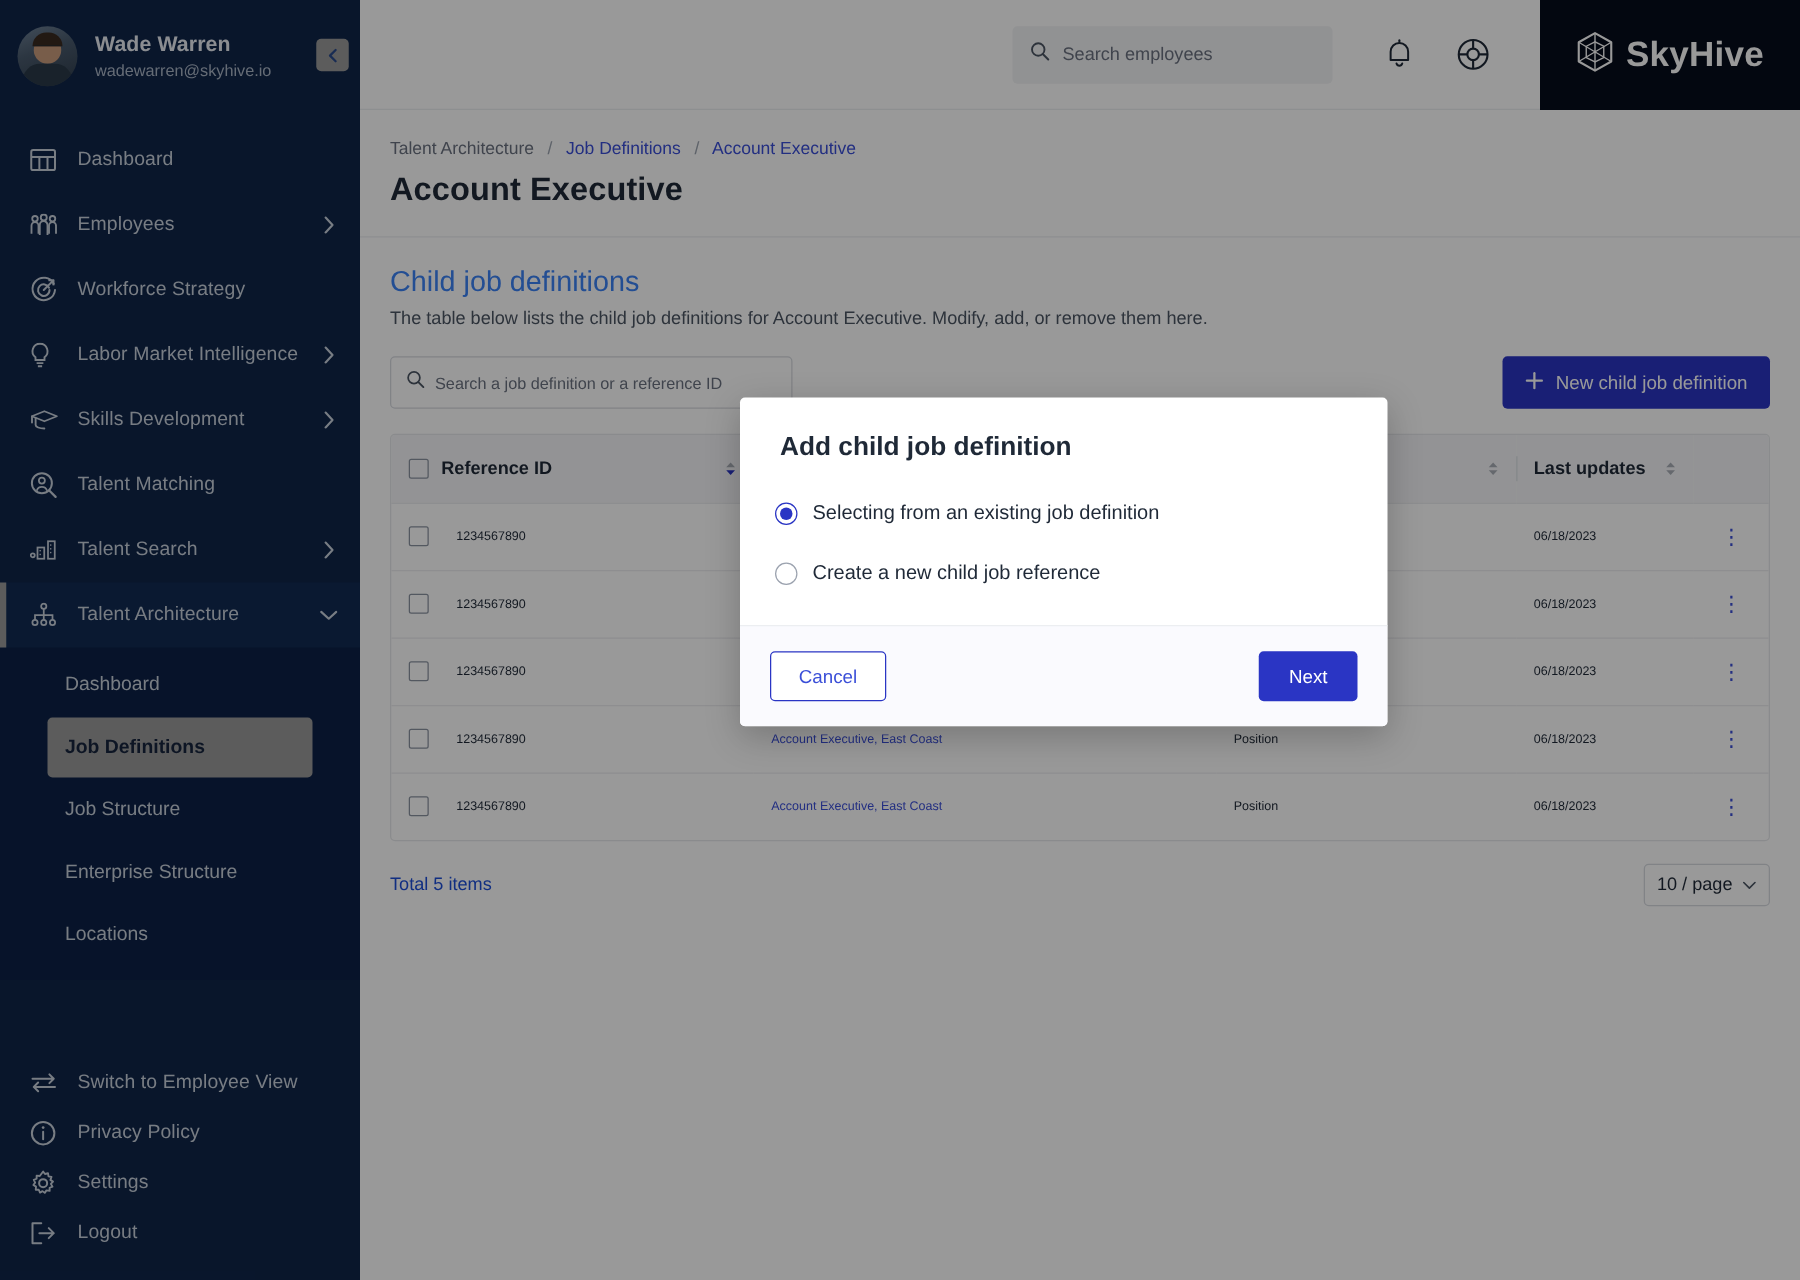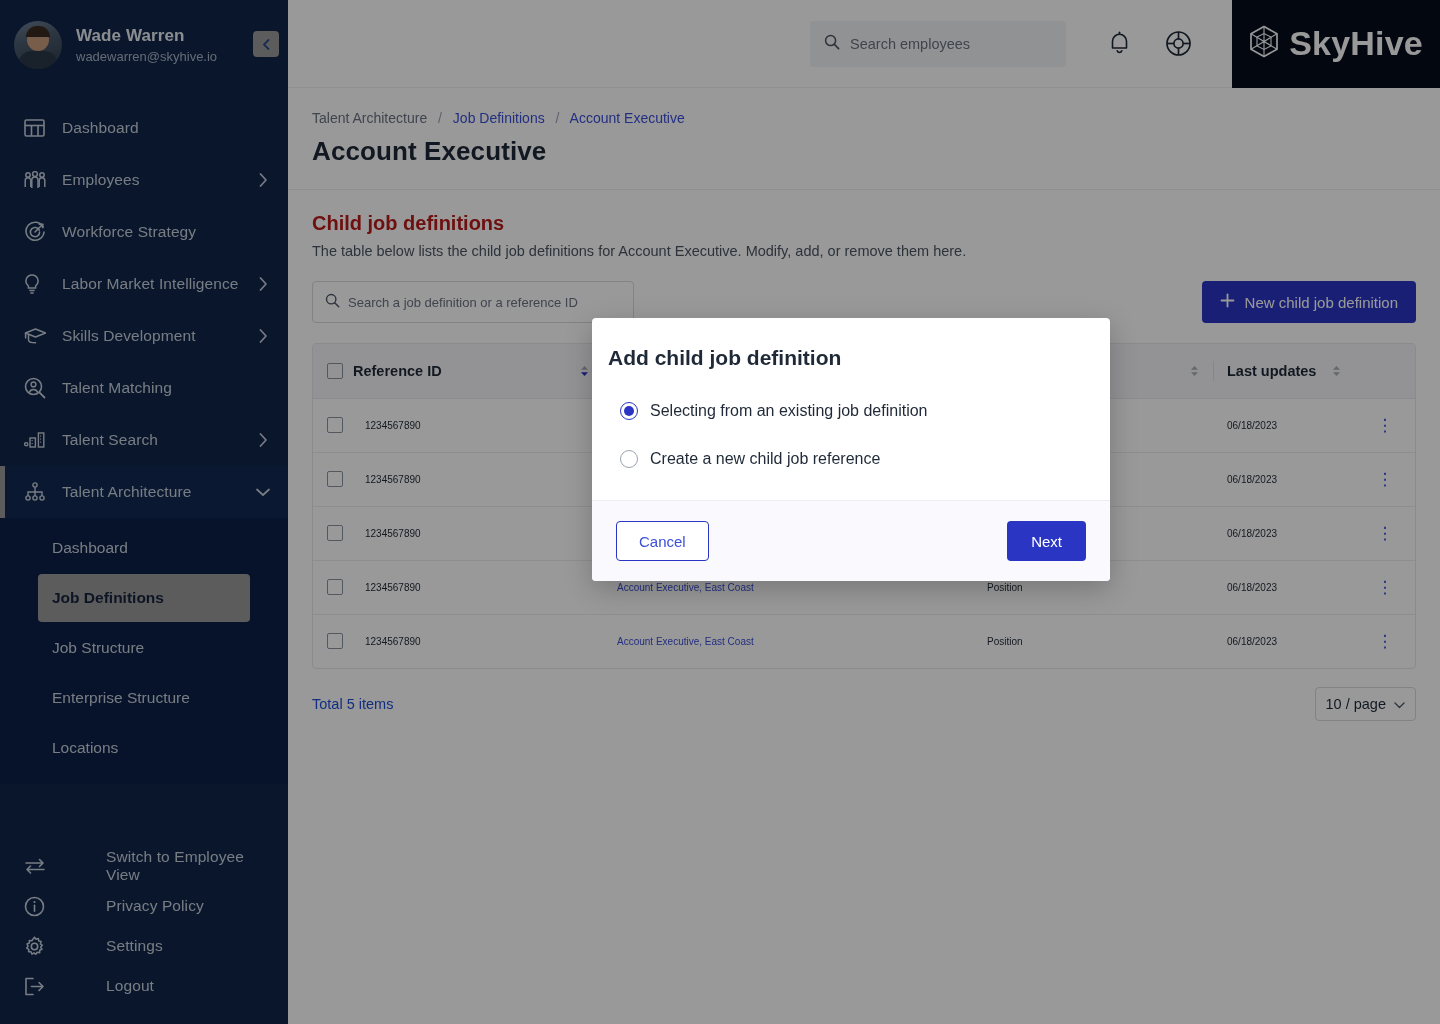"SkyHive" .brand-name { font-size: 34px -> 28px }
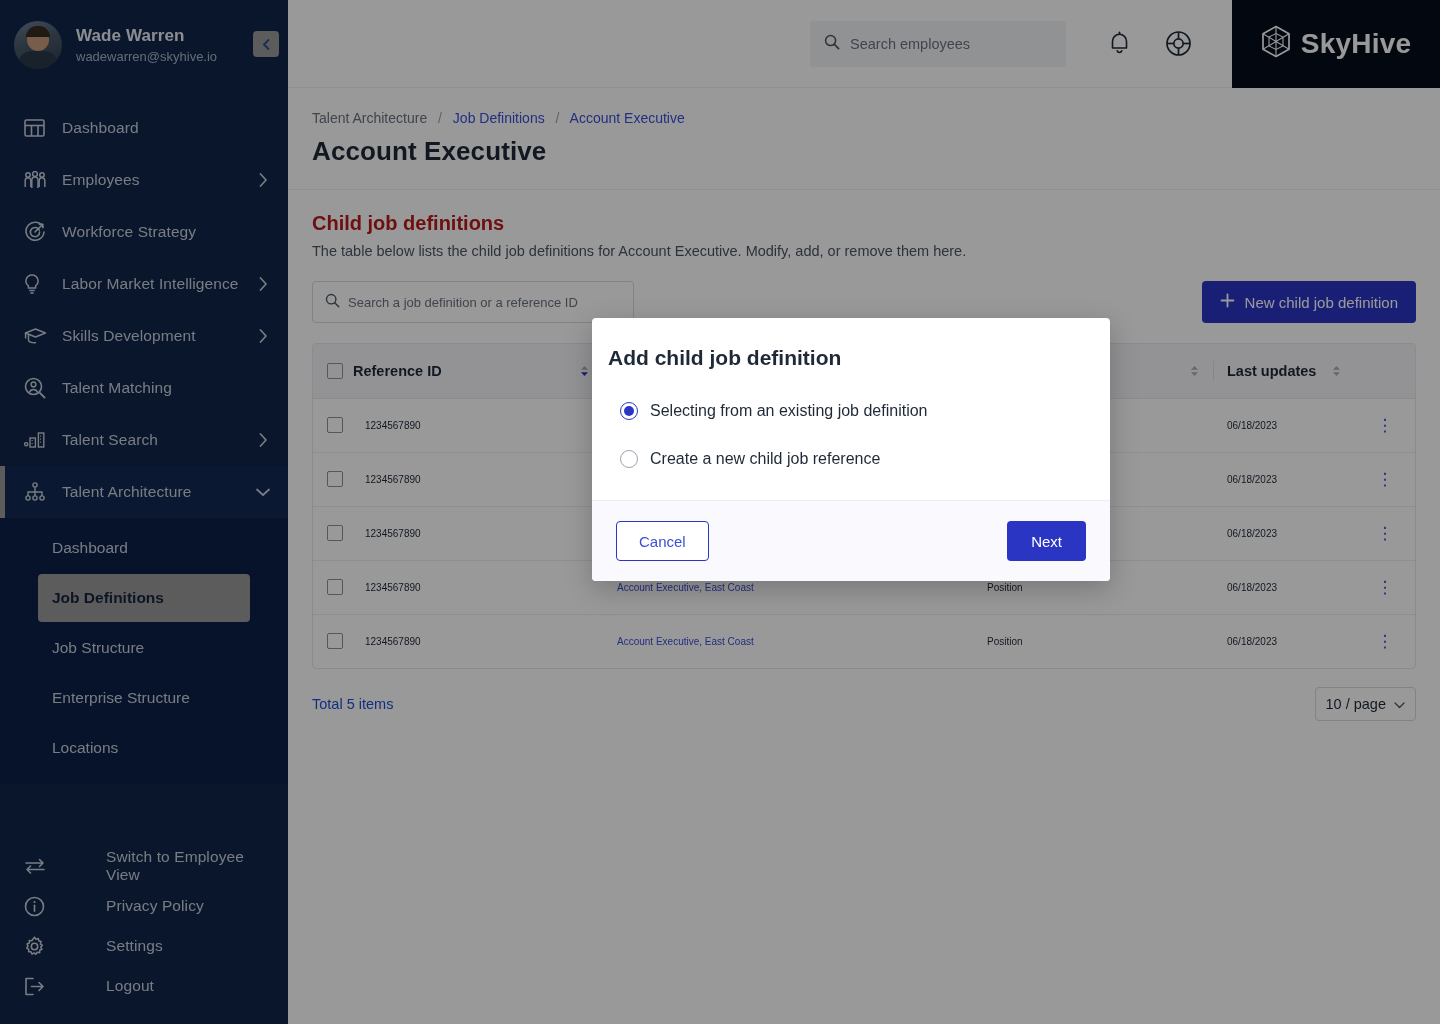"Child job definitions" .sec-title { color: #b91c1c -> #3b82f6; font-size: 20px -> 23px; font-weight: 700 -> 400 }
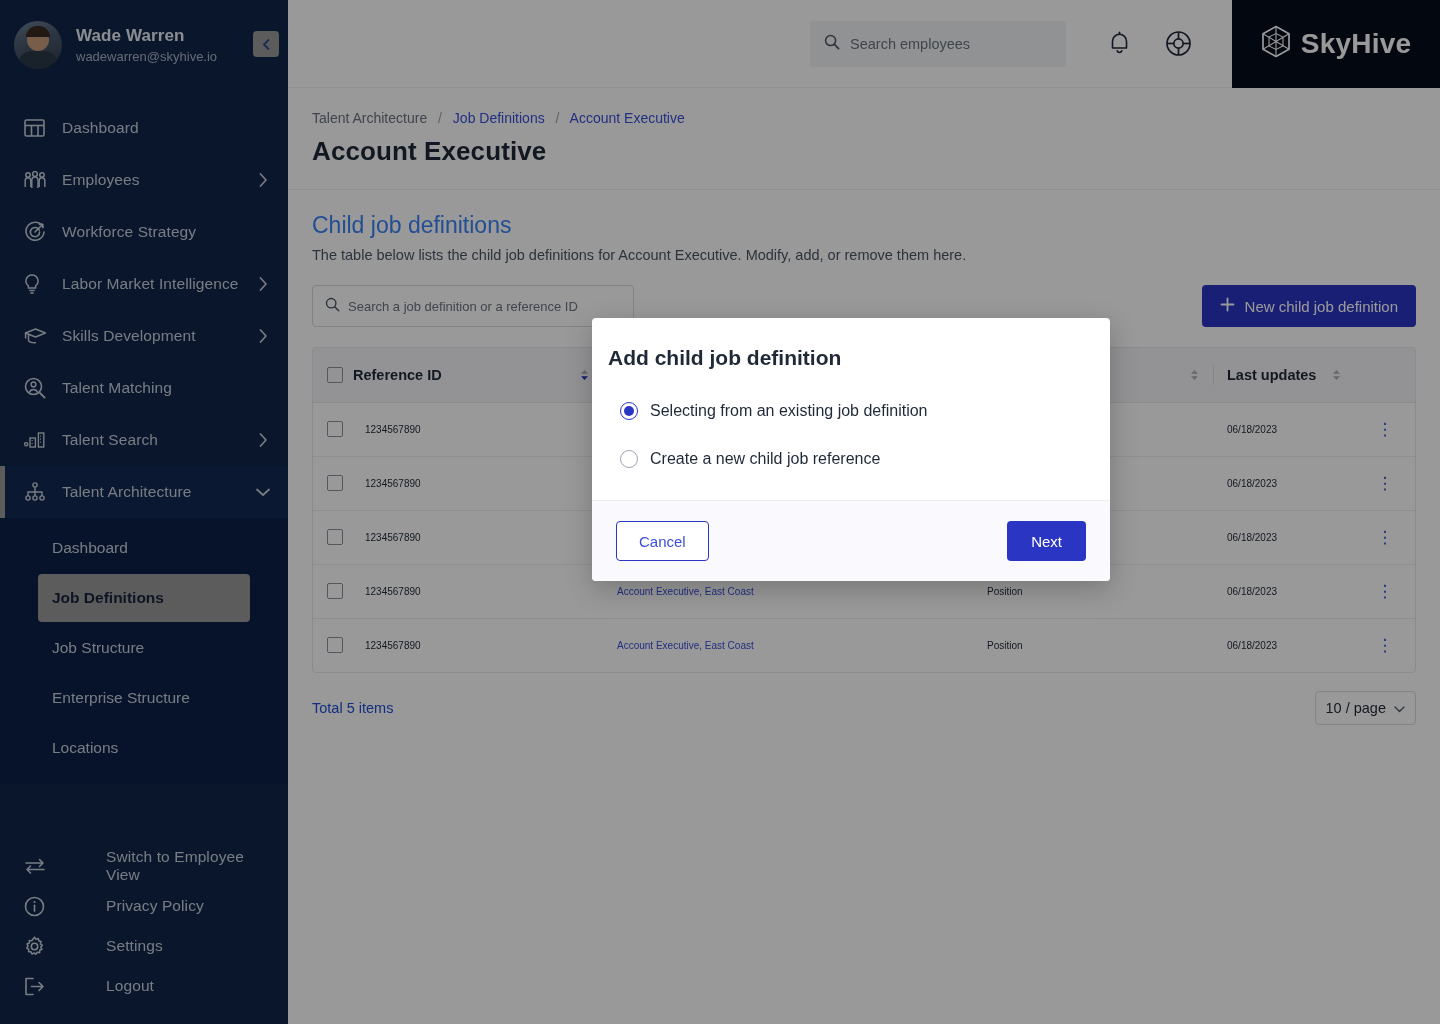"Add child job definition" .modal-head { padding: 28px 28px 0 16px -> 28px 28px 0 32px }
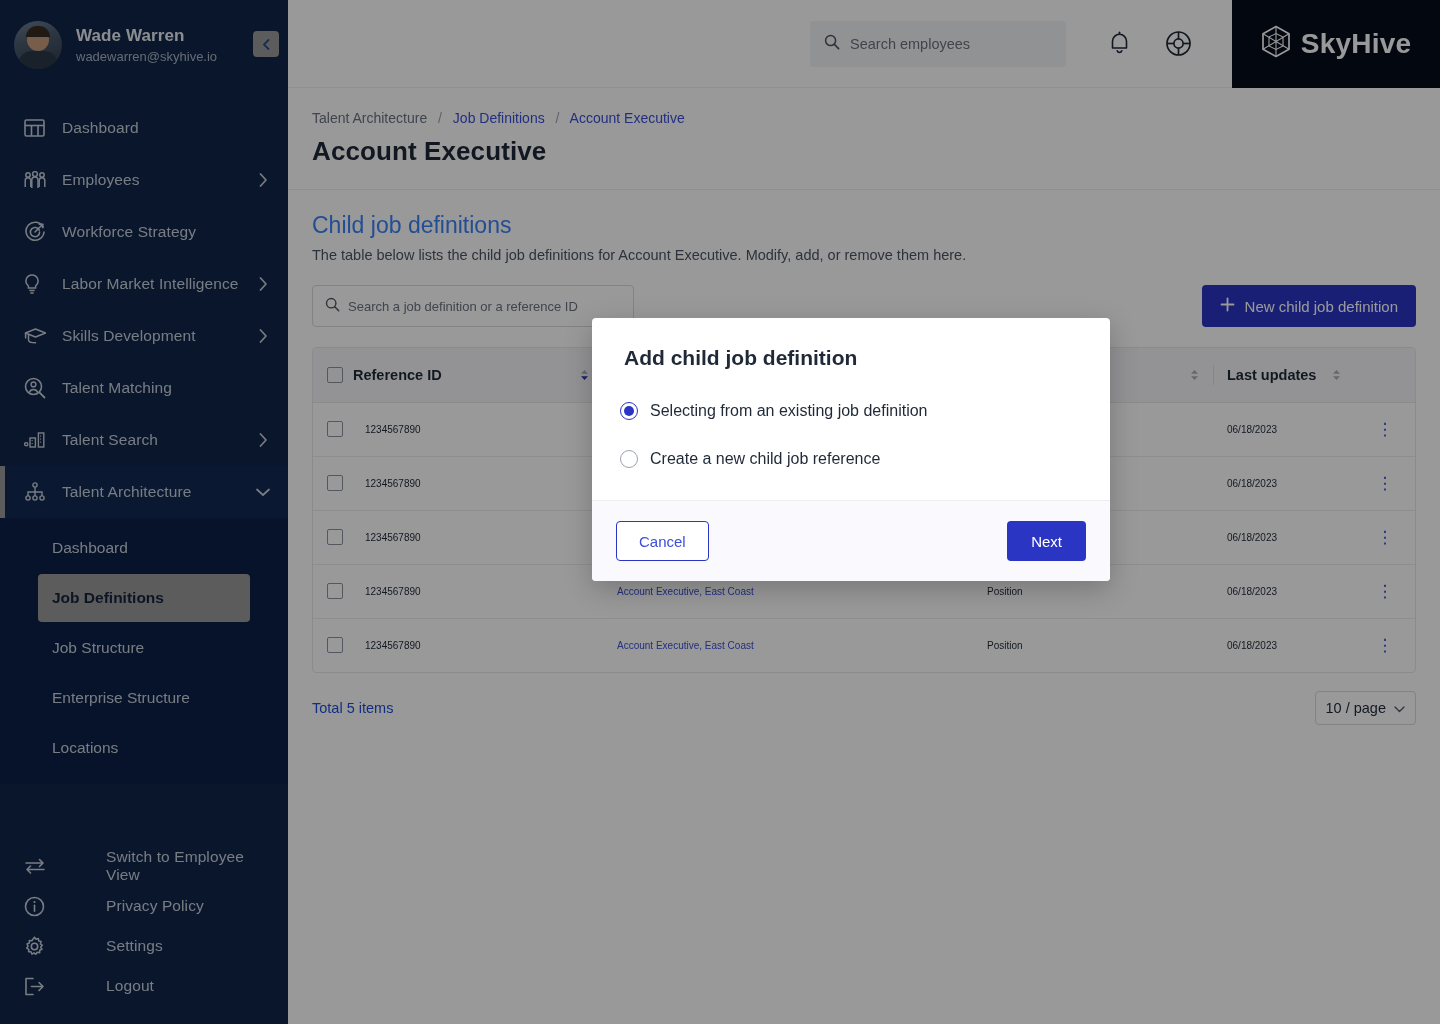"Switch to Employee View" .sb-bottom .nav-item { gap: 44px -> none }
